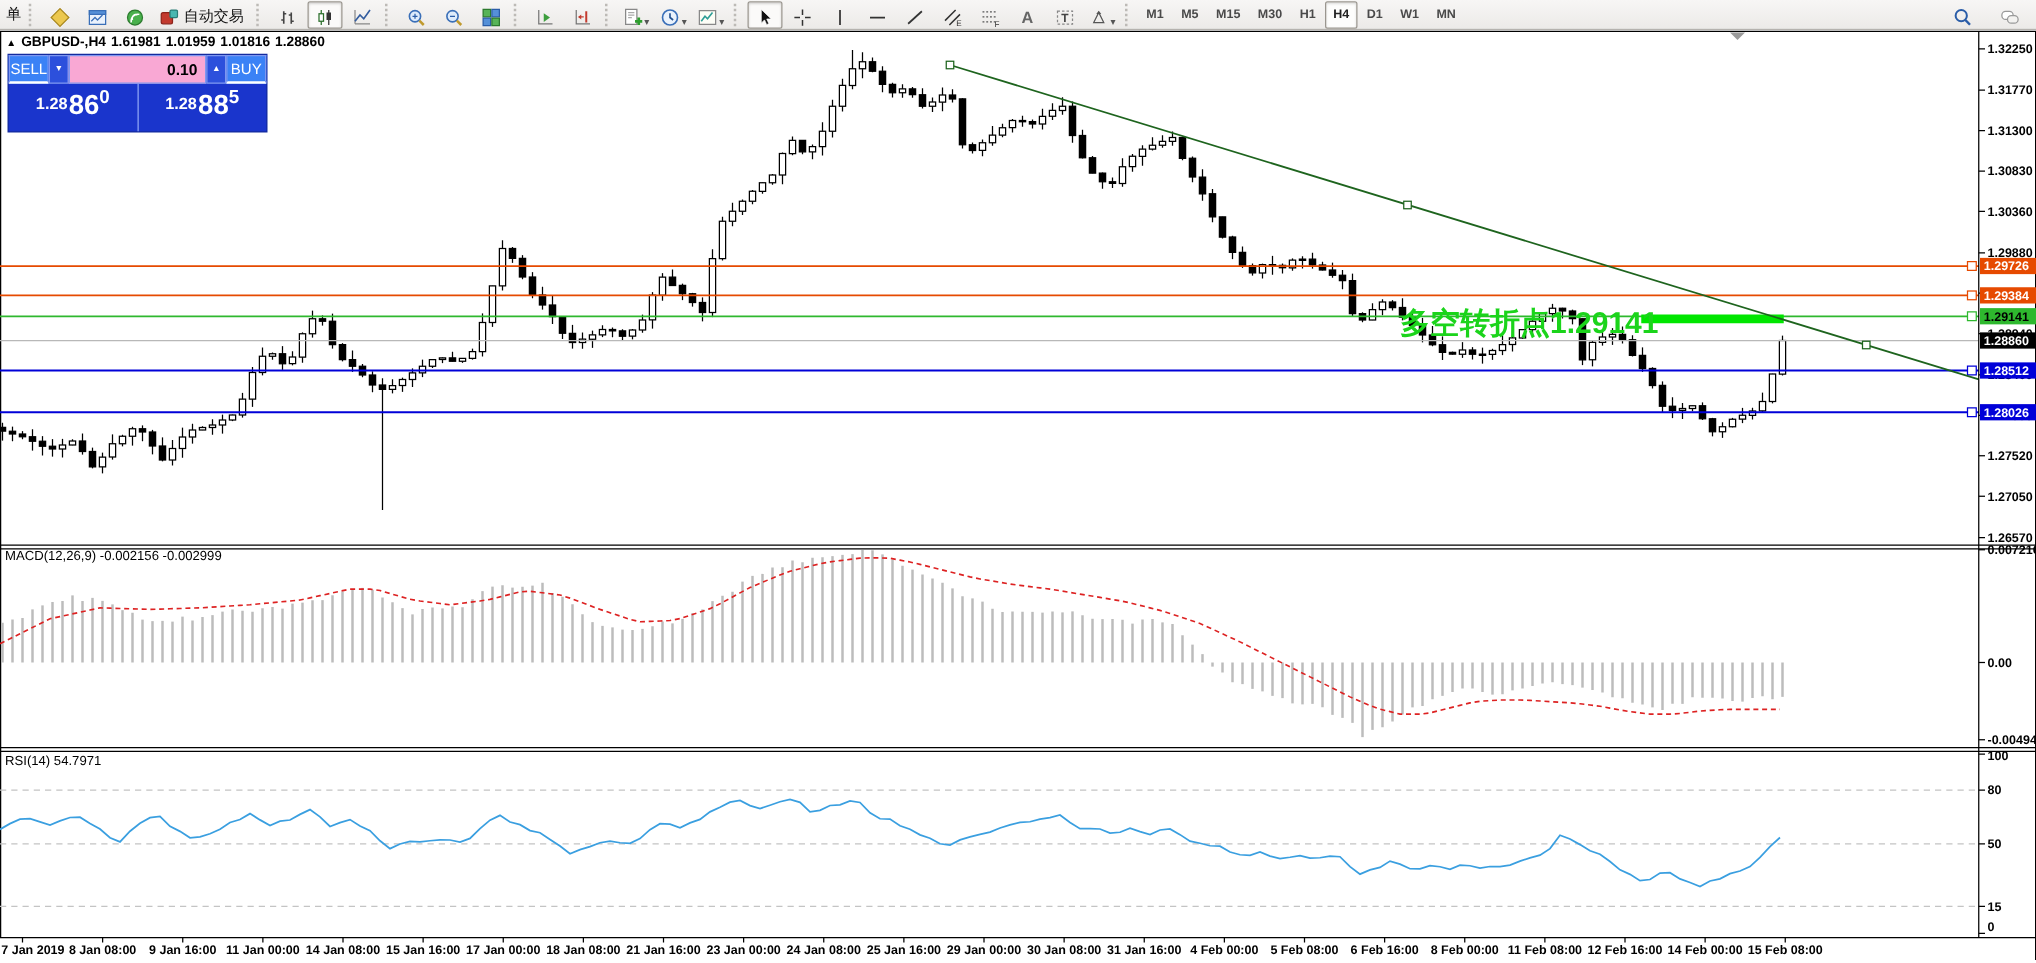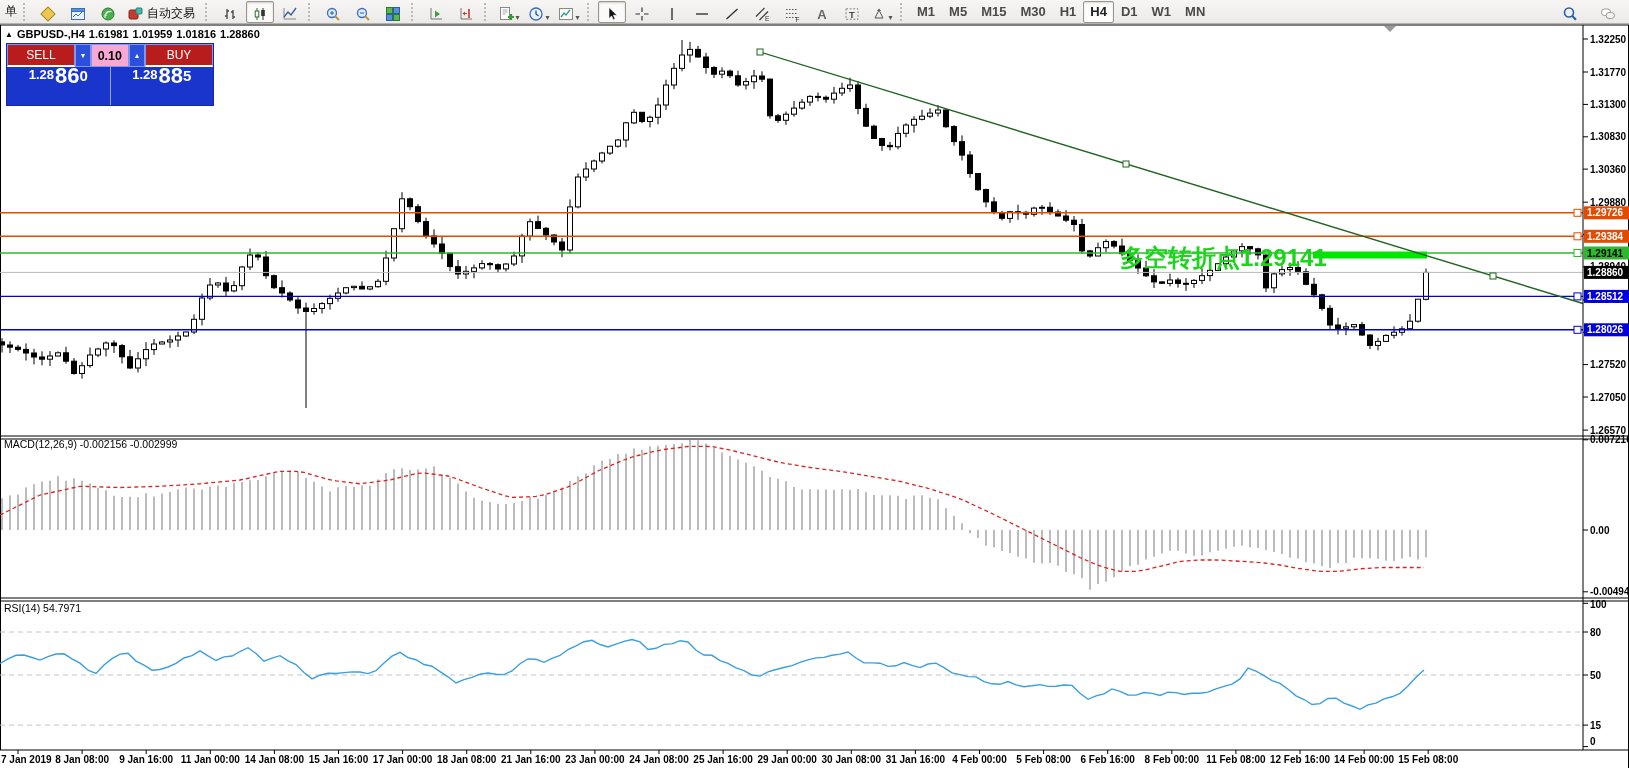"M1" .tb-tf { font-size: 13px -> 10px }
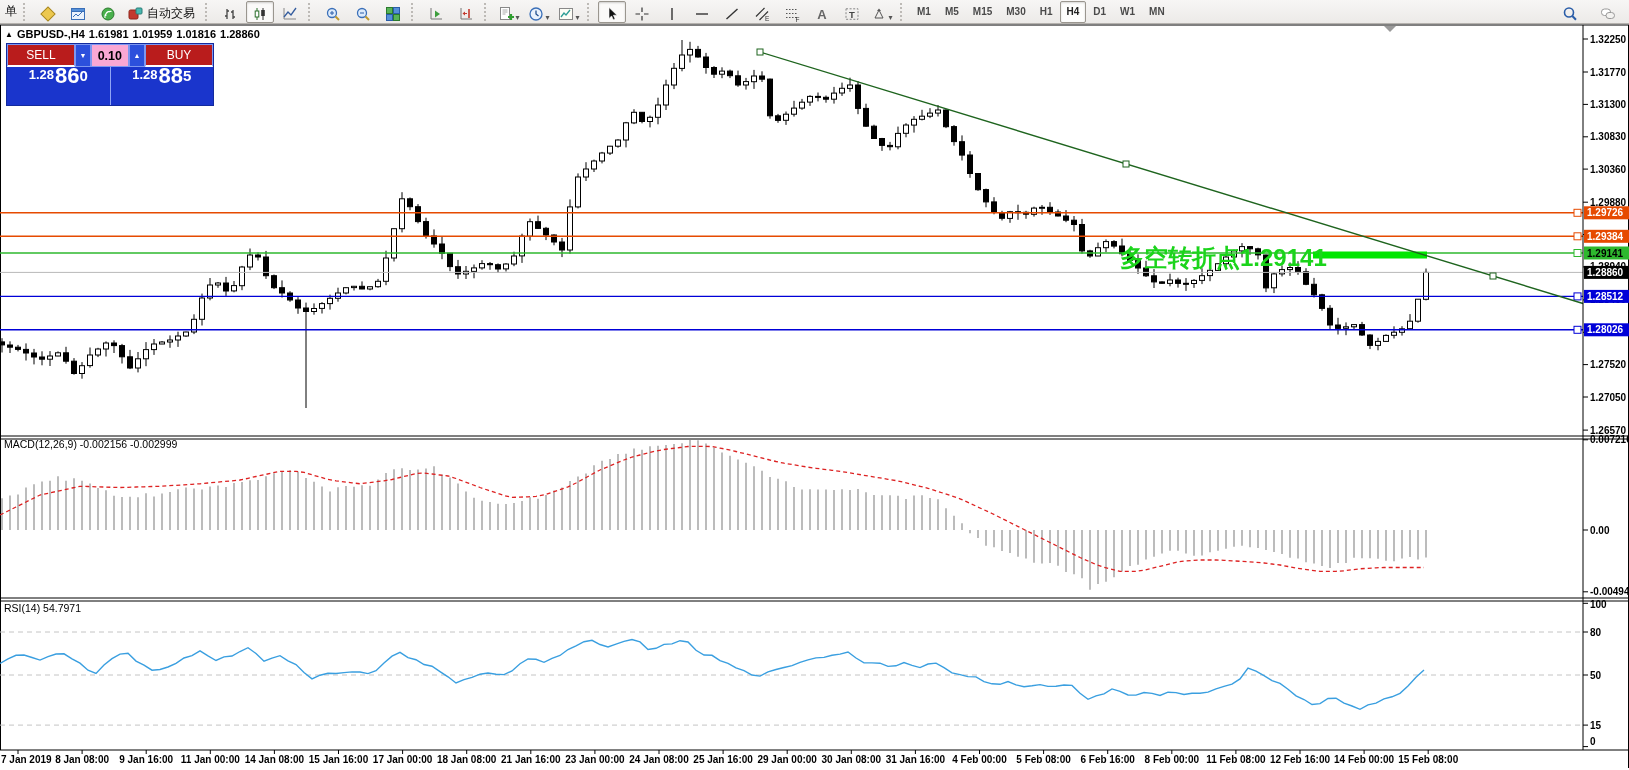"SELL" .btn-sell,.btn-buy { background: #b91c1c -> #3b82f6; width: 68px -> 32px }
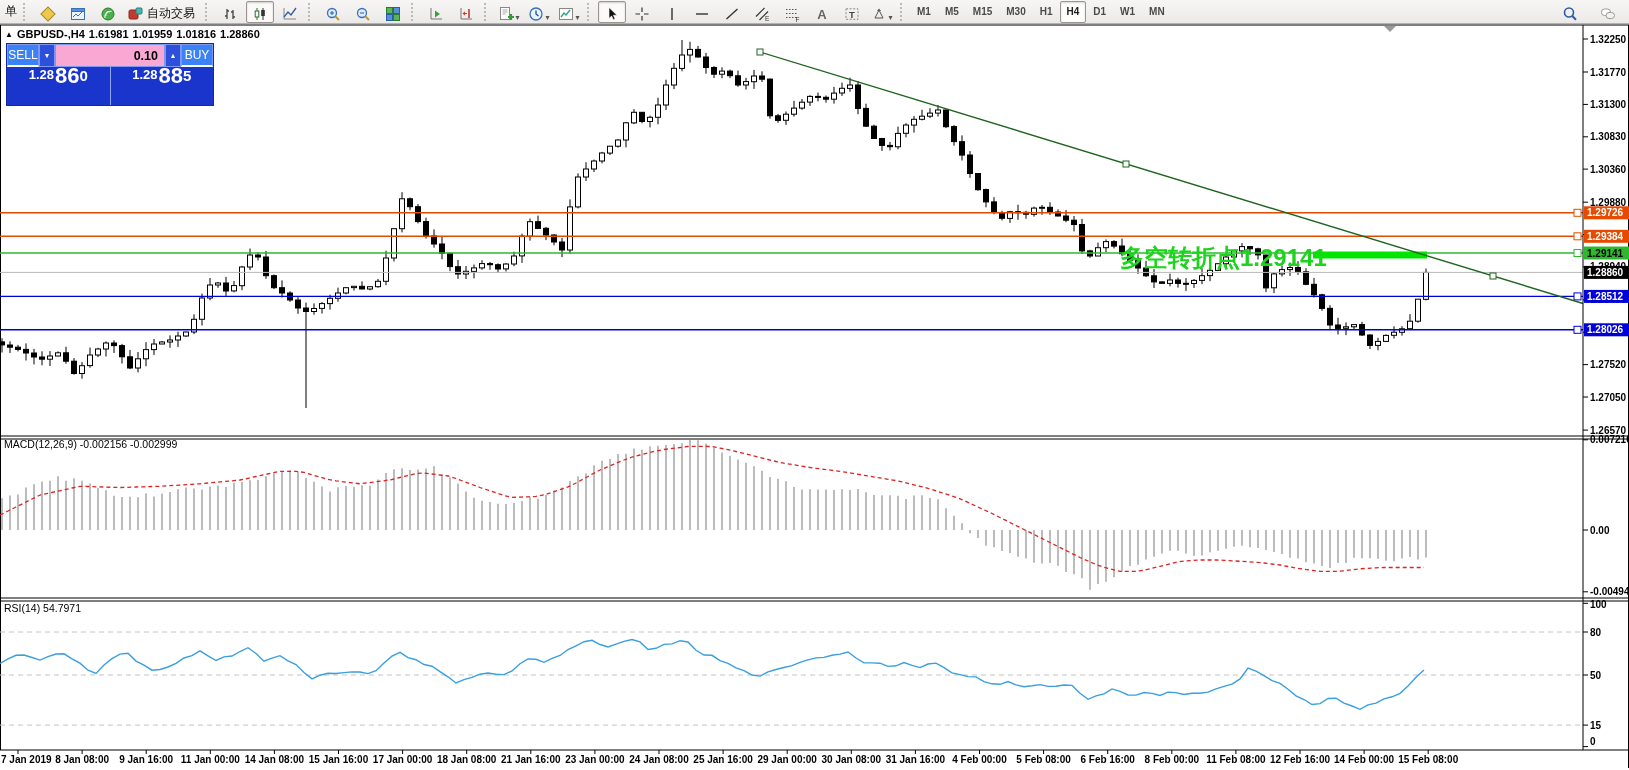"1.28" .price-half { align-items: flex-start -> center }
